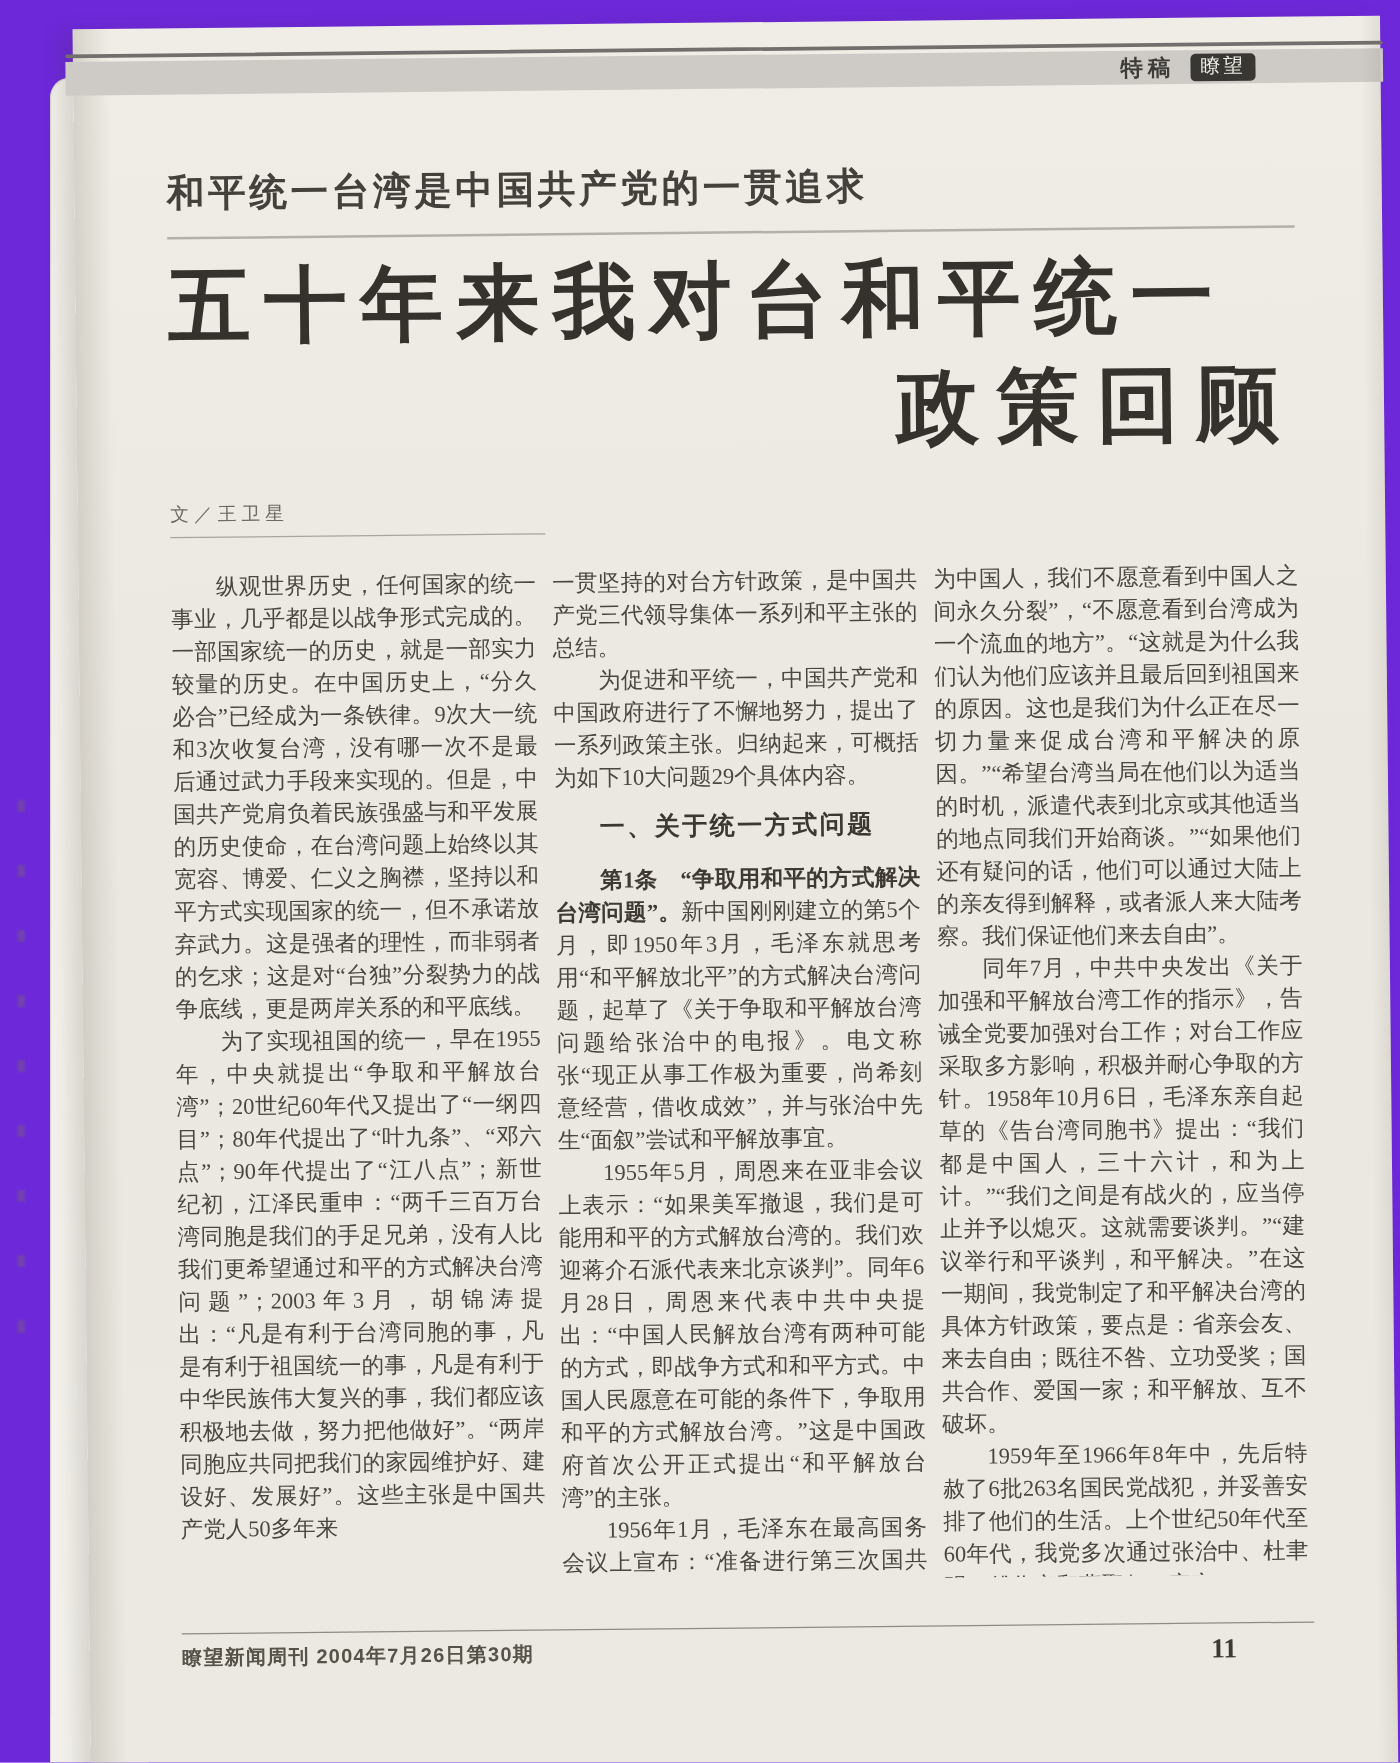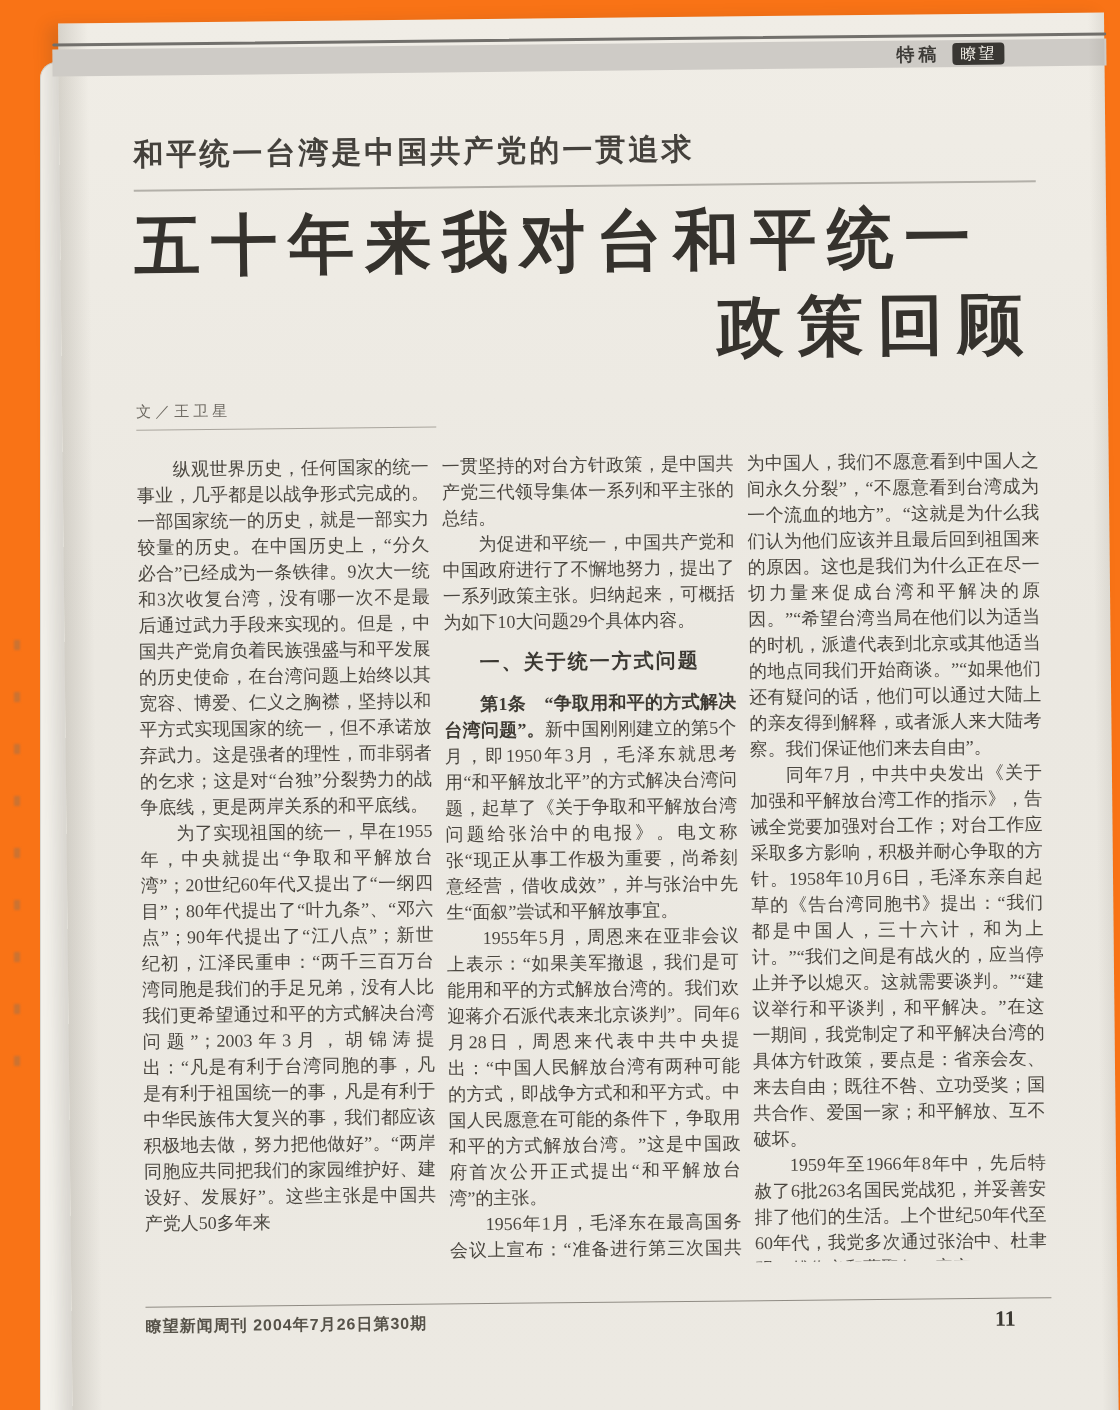"特稿" .photo { background: #f97316 -> #6d28d9 }
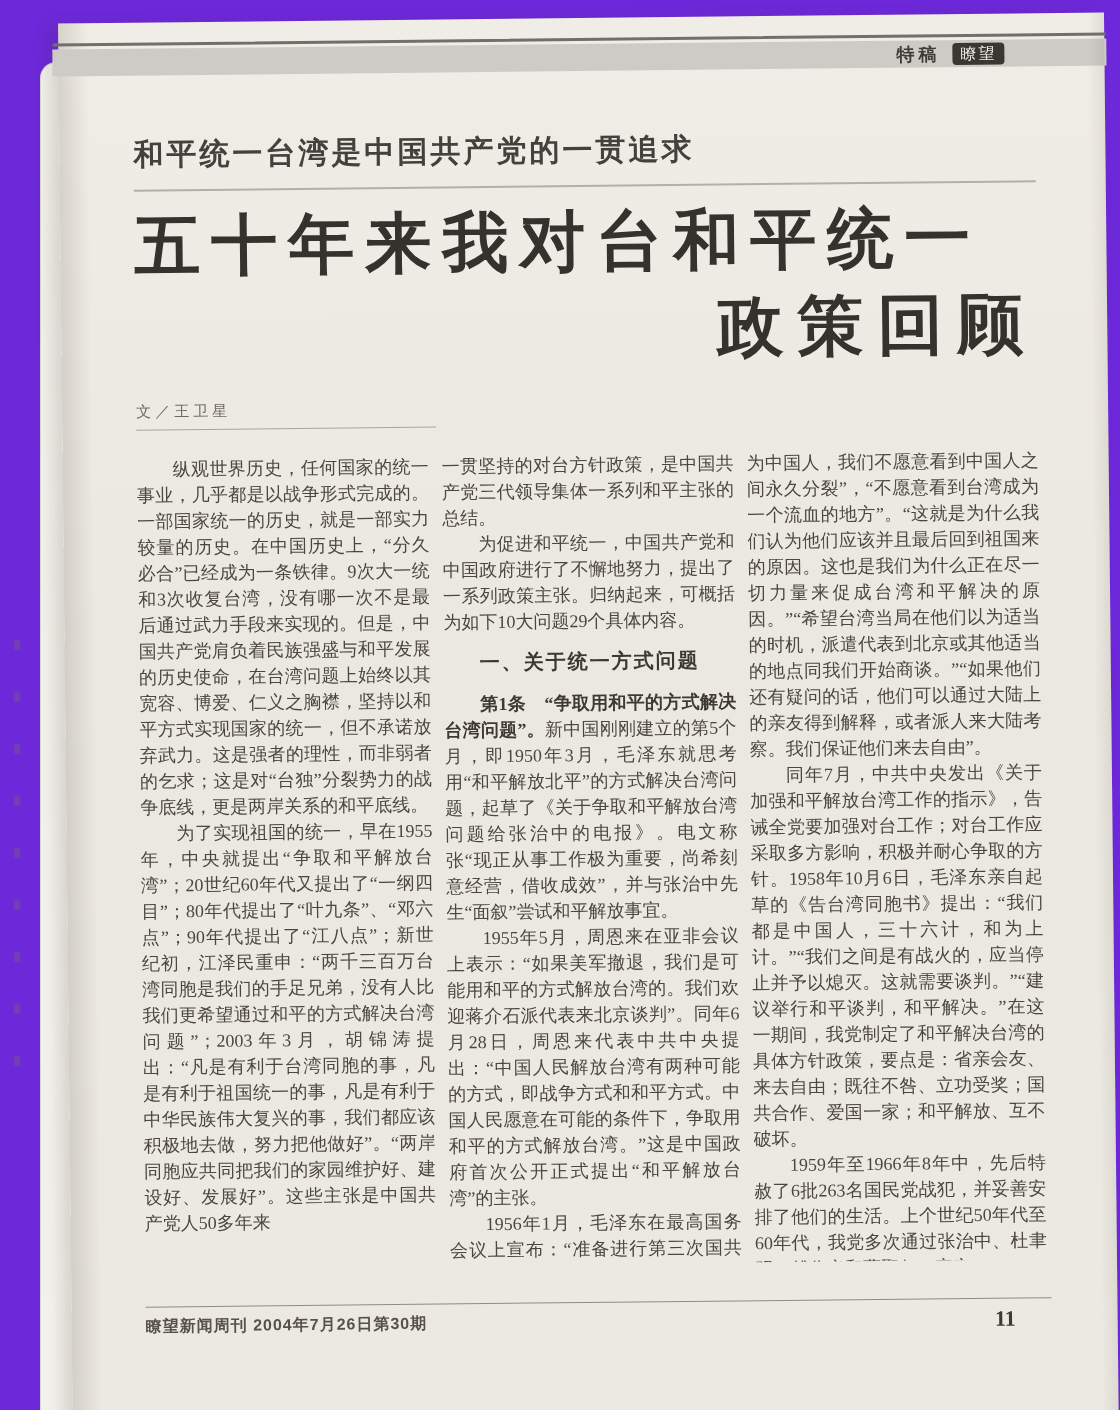"11" .page-num { right: 102px -> 128px }
